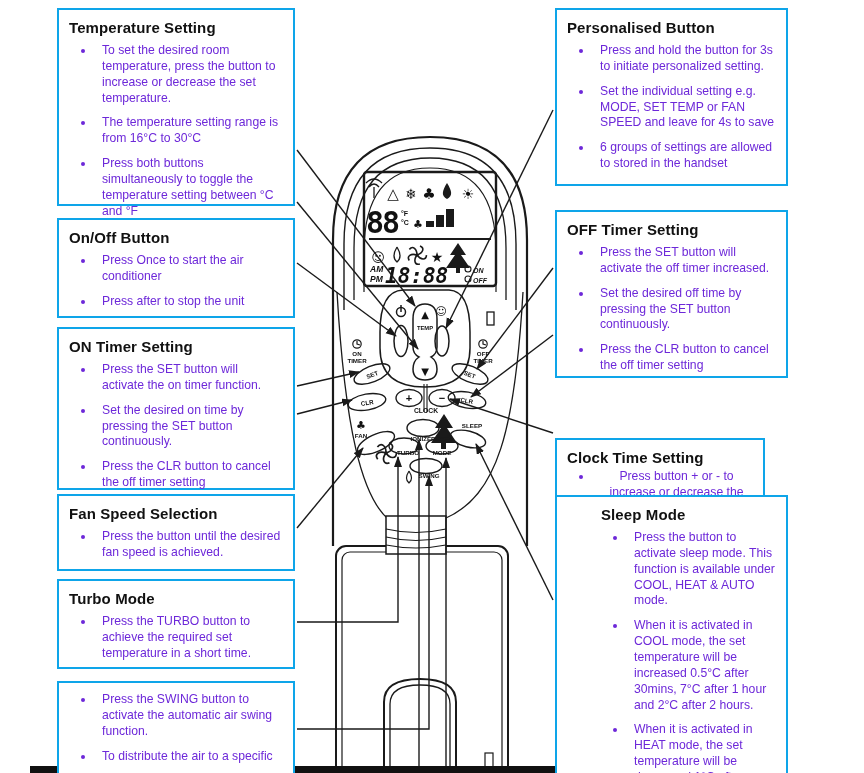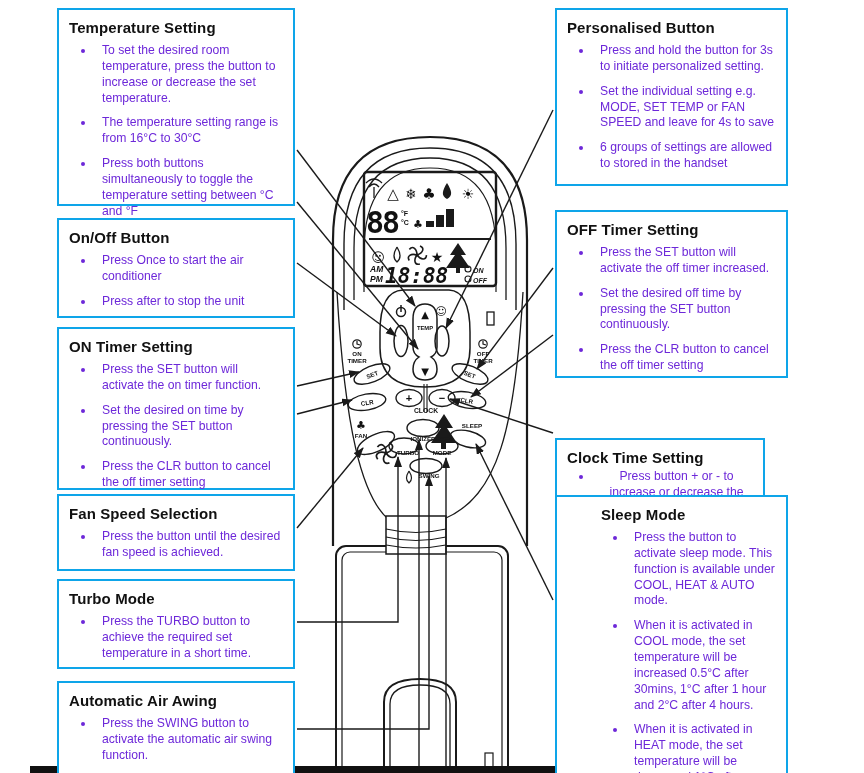"When it is activated in COOL" li { text: 1°C after 1 hour and 2°C  after 4 -> 7°C after 1 hour and 2°C  after 2 }
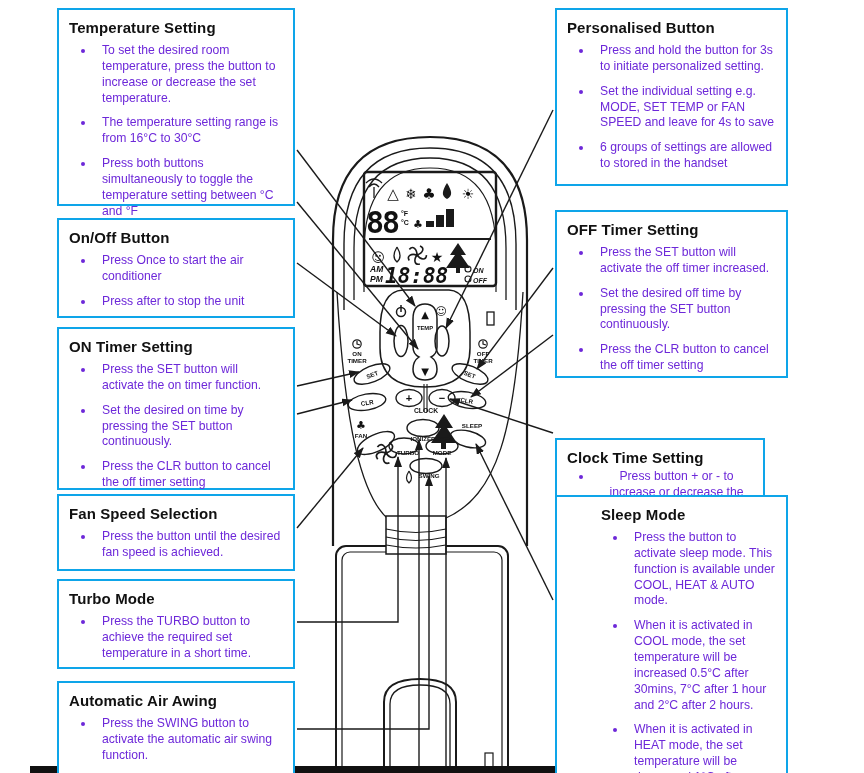"Automatic Air Awing" h3 { html: <h3>Automatic Air Awing</h3> -> none }
